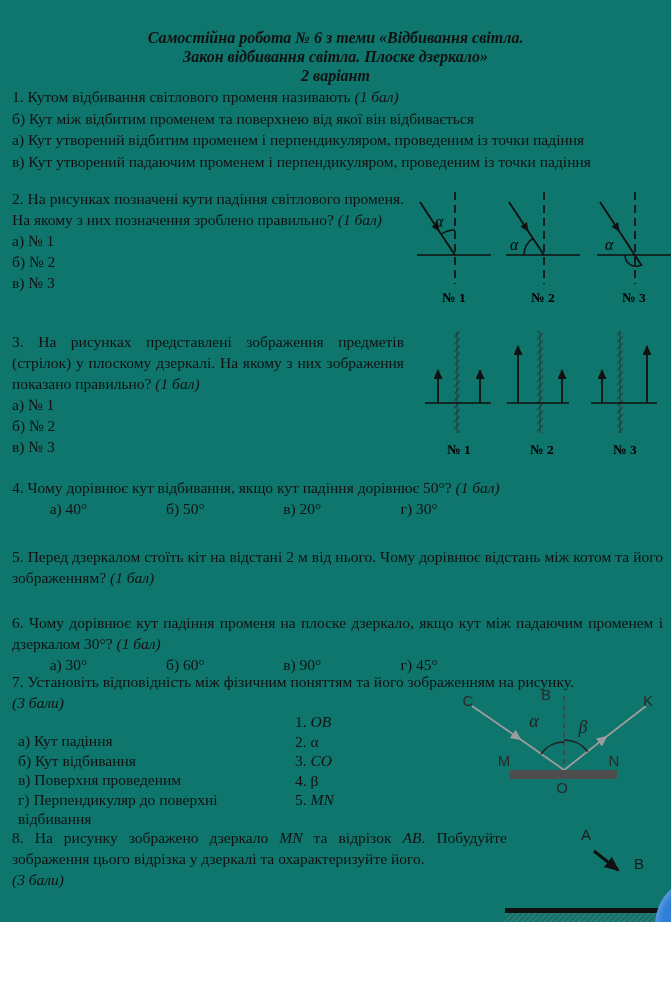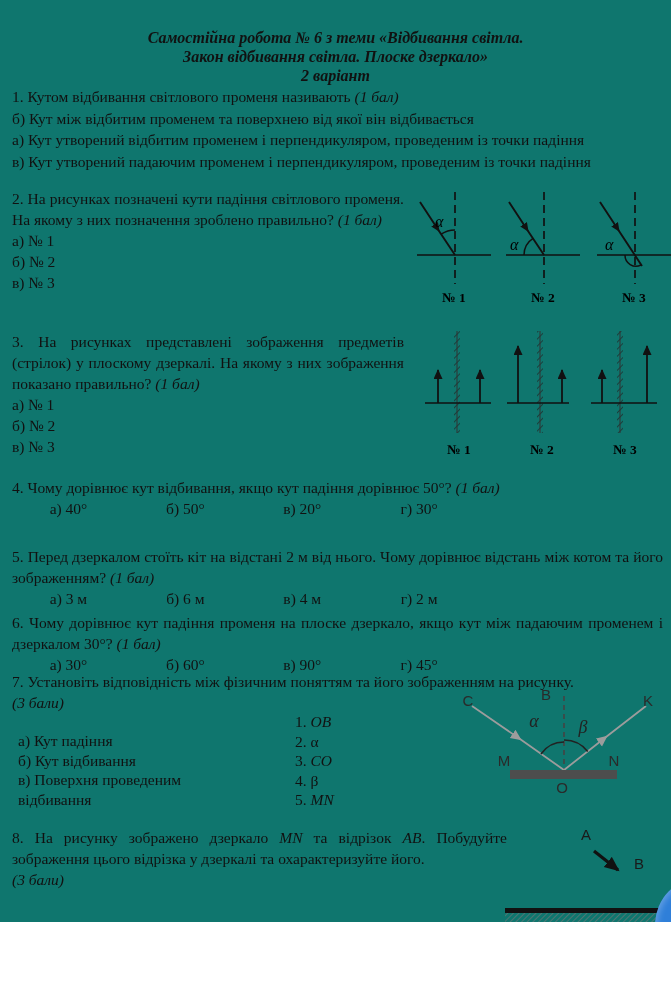"а) 3 м б) 6" div { html: <div> <span>а) 3 м</span> <span>б) 6 м</span> <span>в) 4 м</span> <span>г) 2 м</span> </div> -> none }
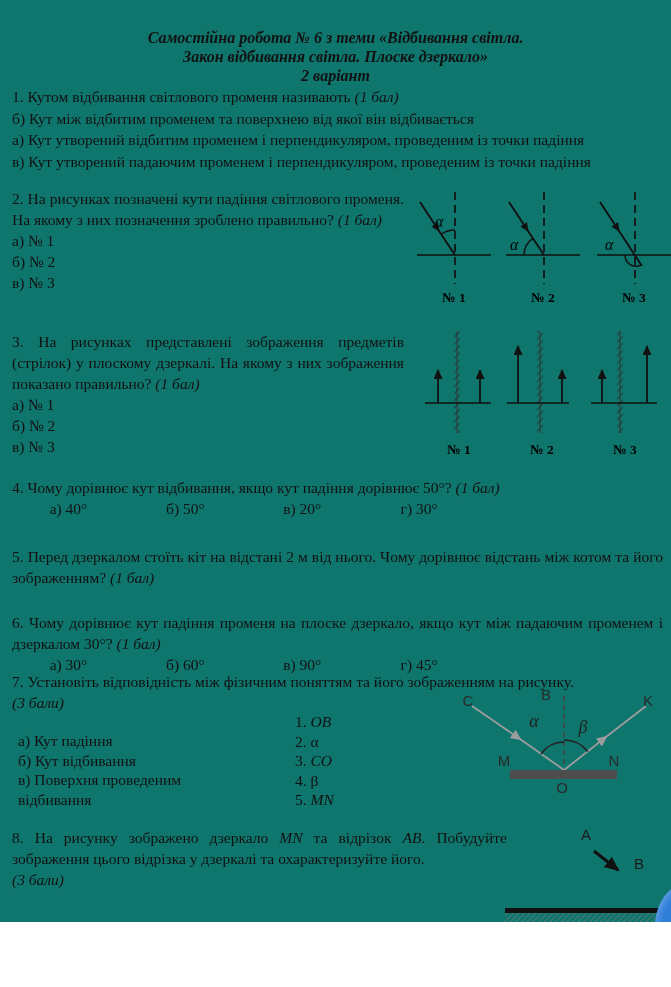"г) Перпендикуляр до поверхні" div { html: none -> <div>г) Перпендикуляр до поверхні</div> }
